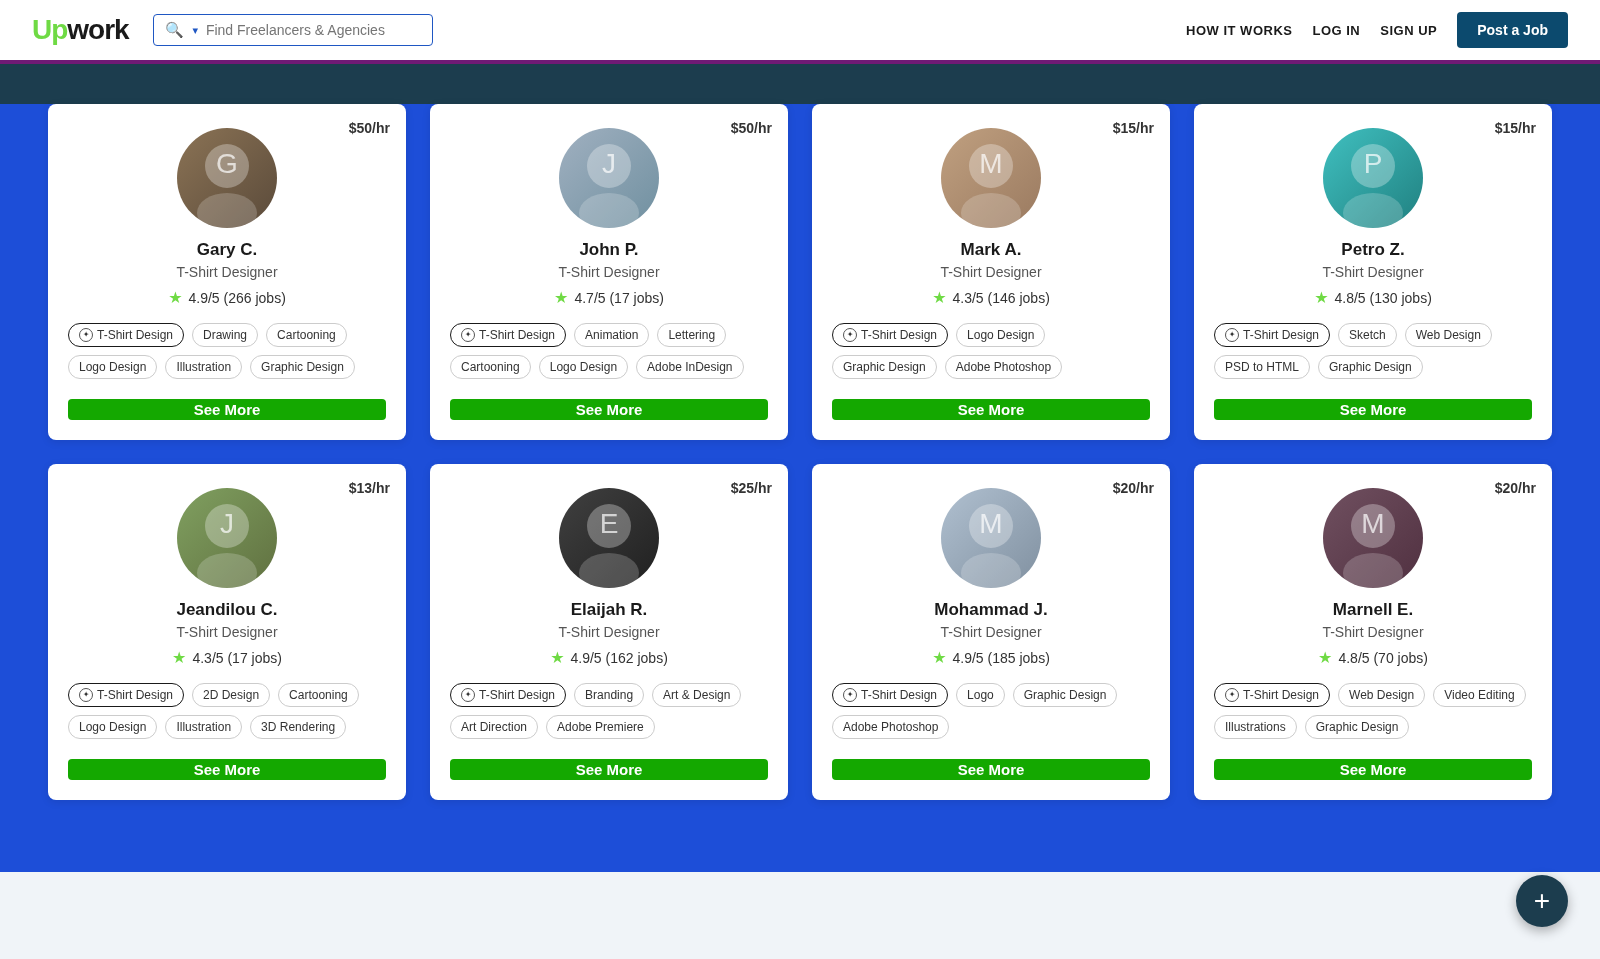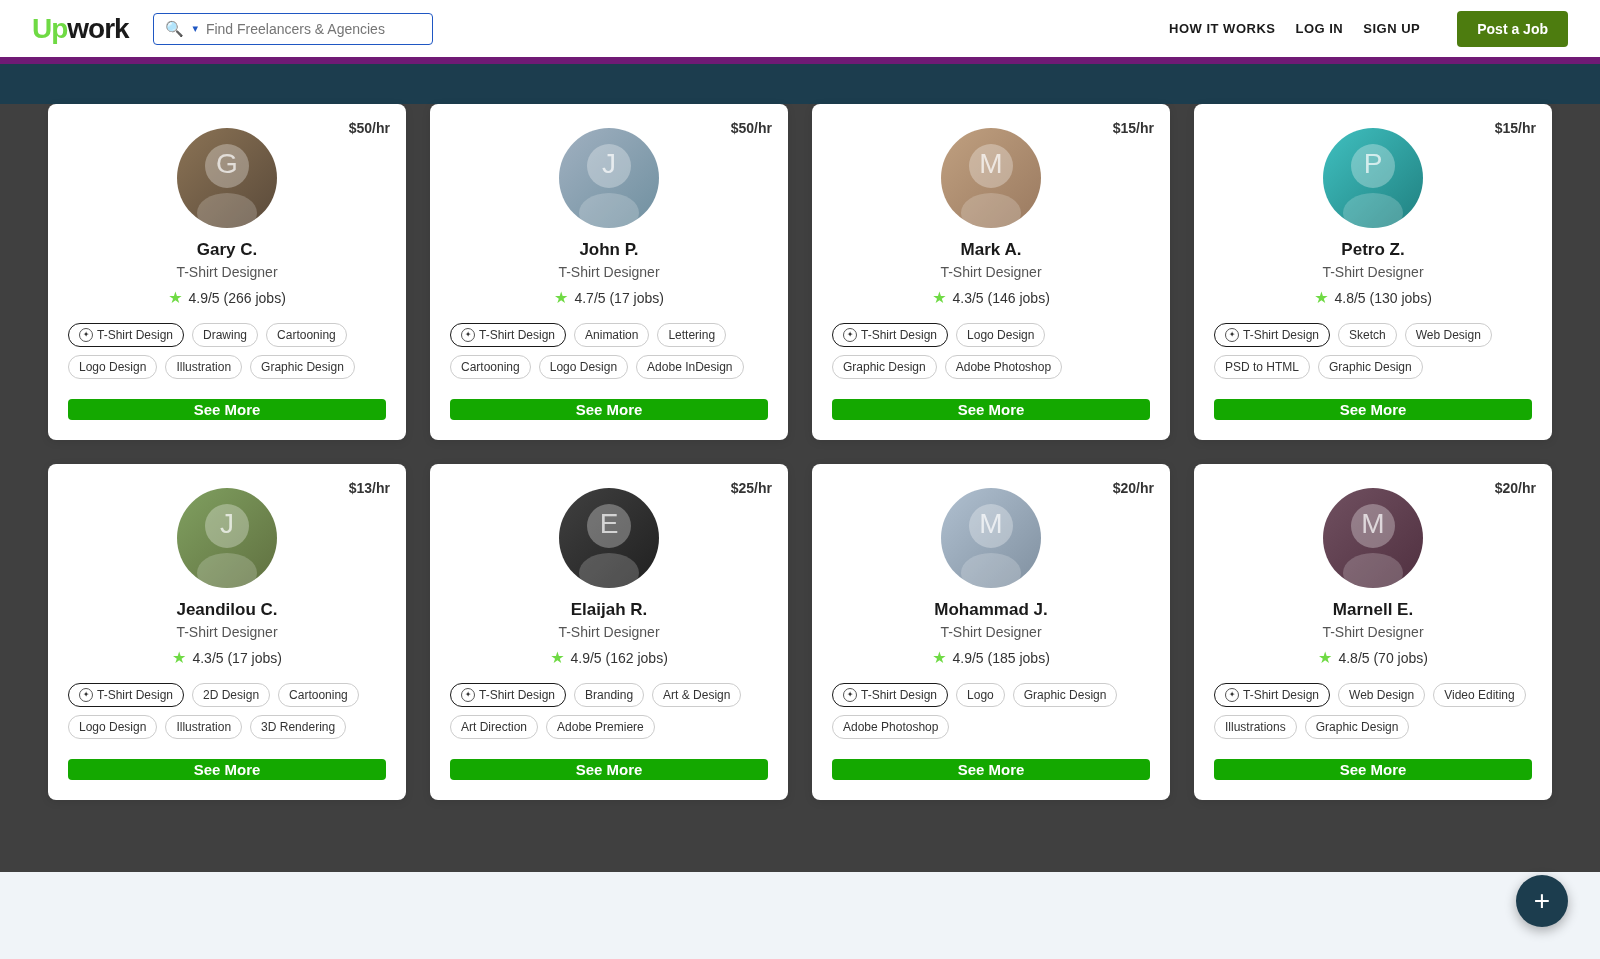"Up" .header { border-bottom: 7px solid #701a75 -> 4px solid #701a75 }
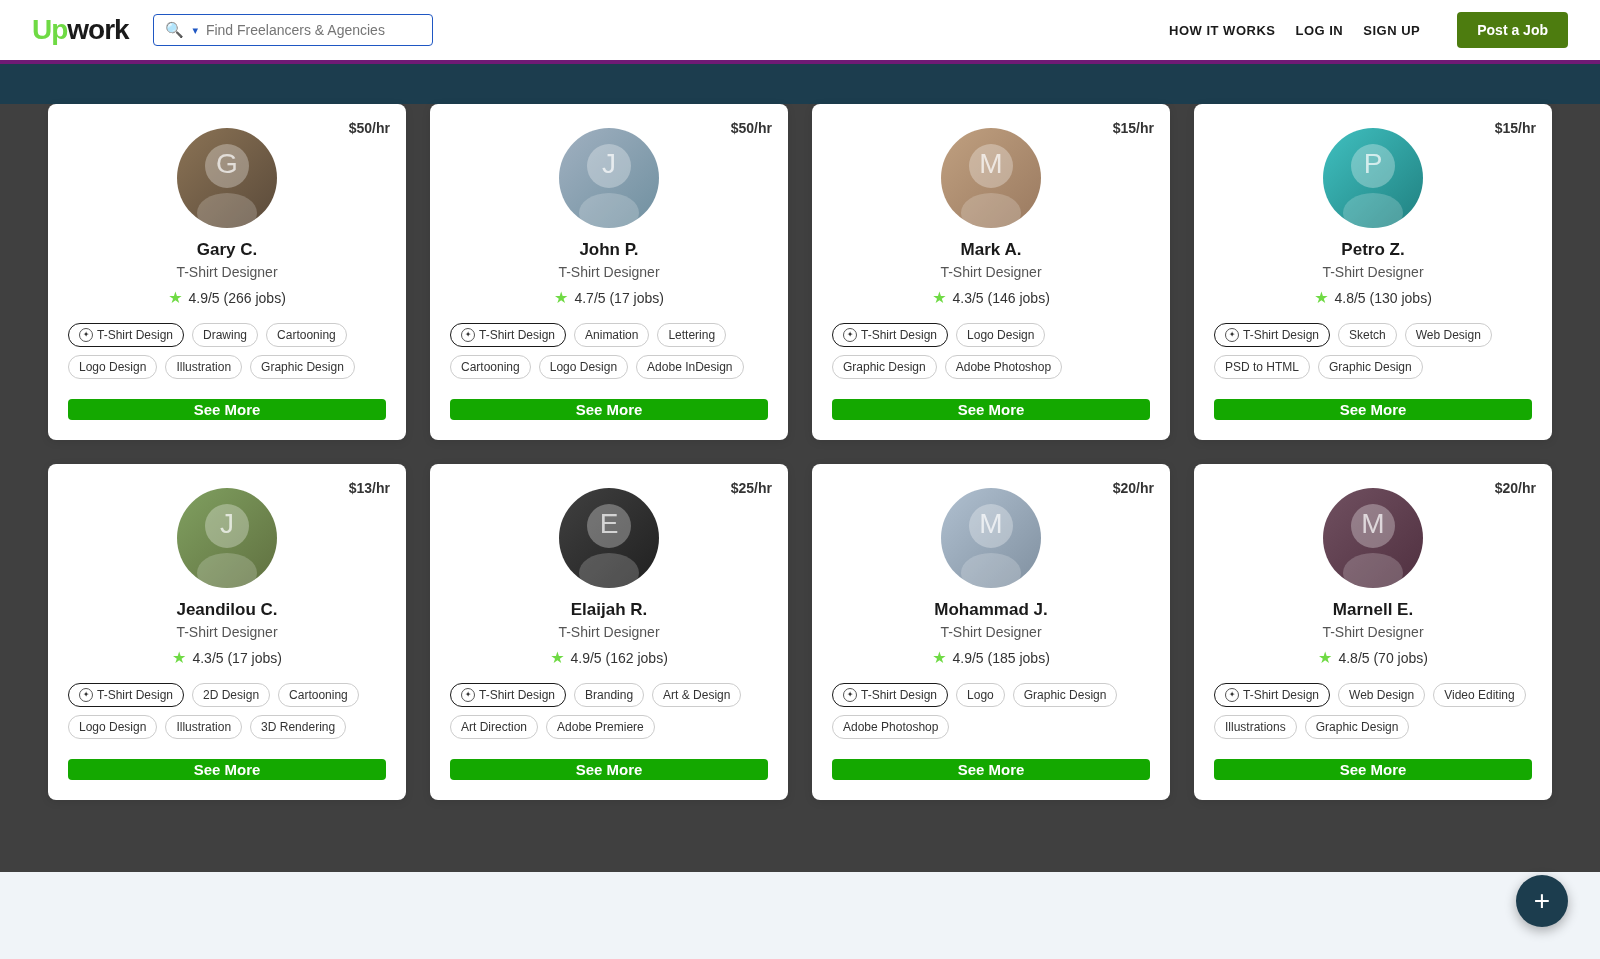"Post a Job" .btn-post-job { background: #4d7c0f -> #0c4a6e; margin-left: 17px -> none }
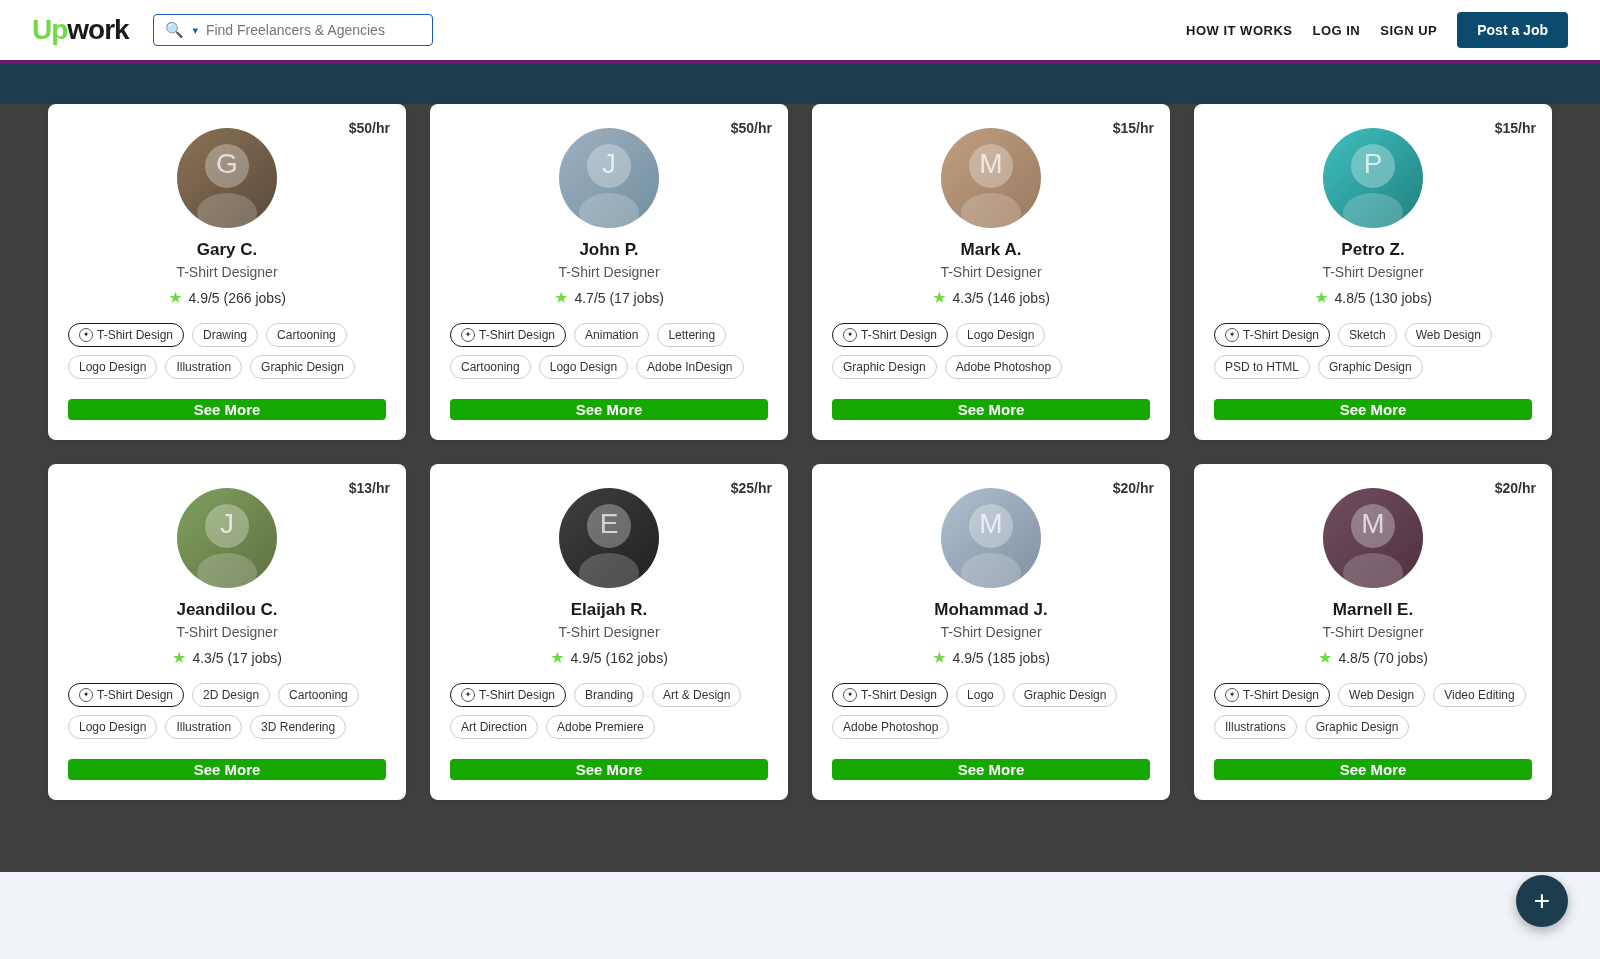"$50/hr" .main-content { background: #404040 -> #1d4ed8 }
